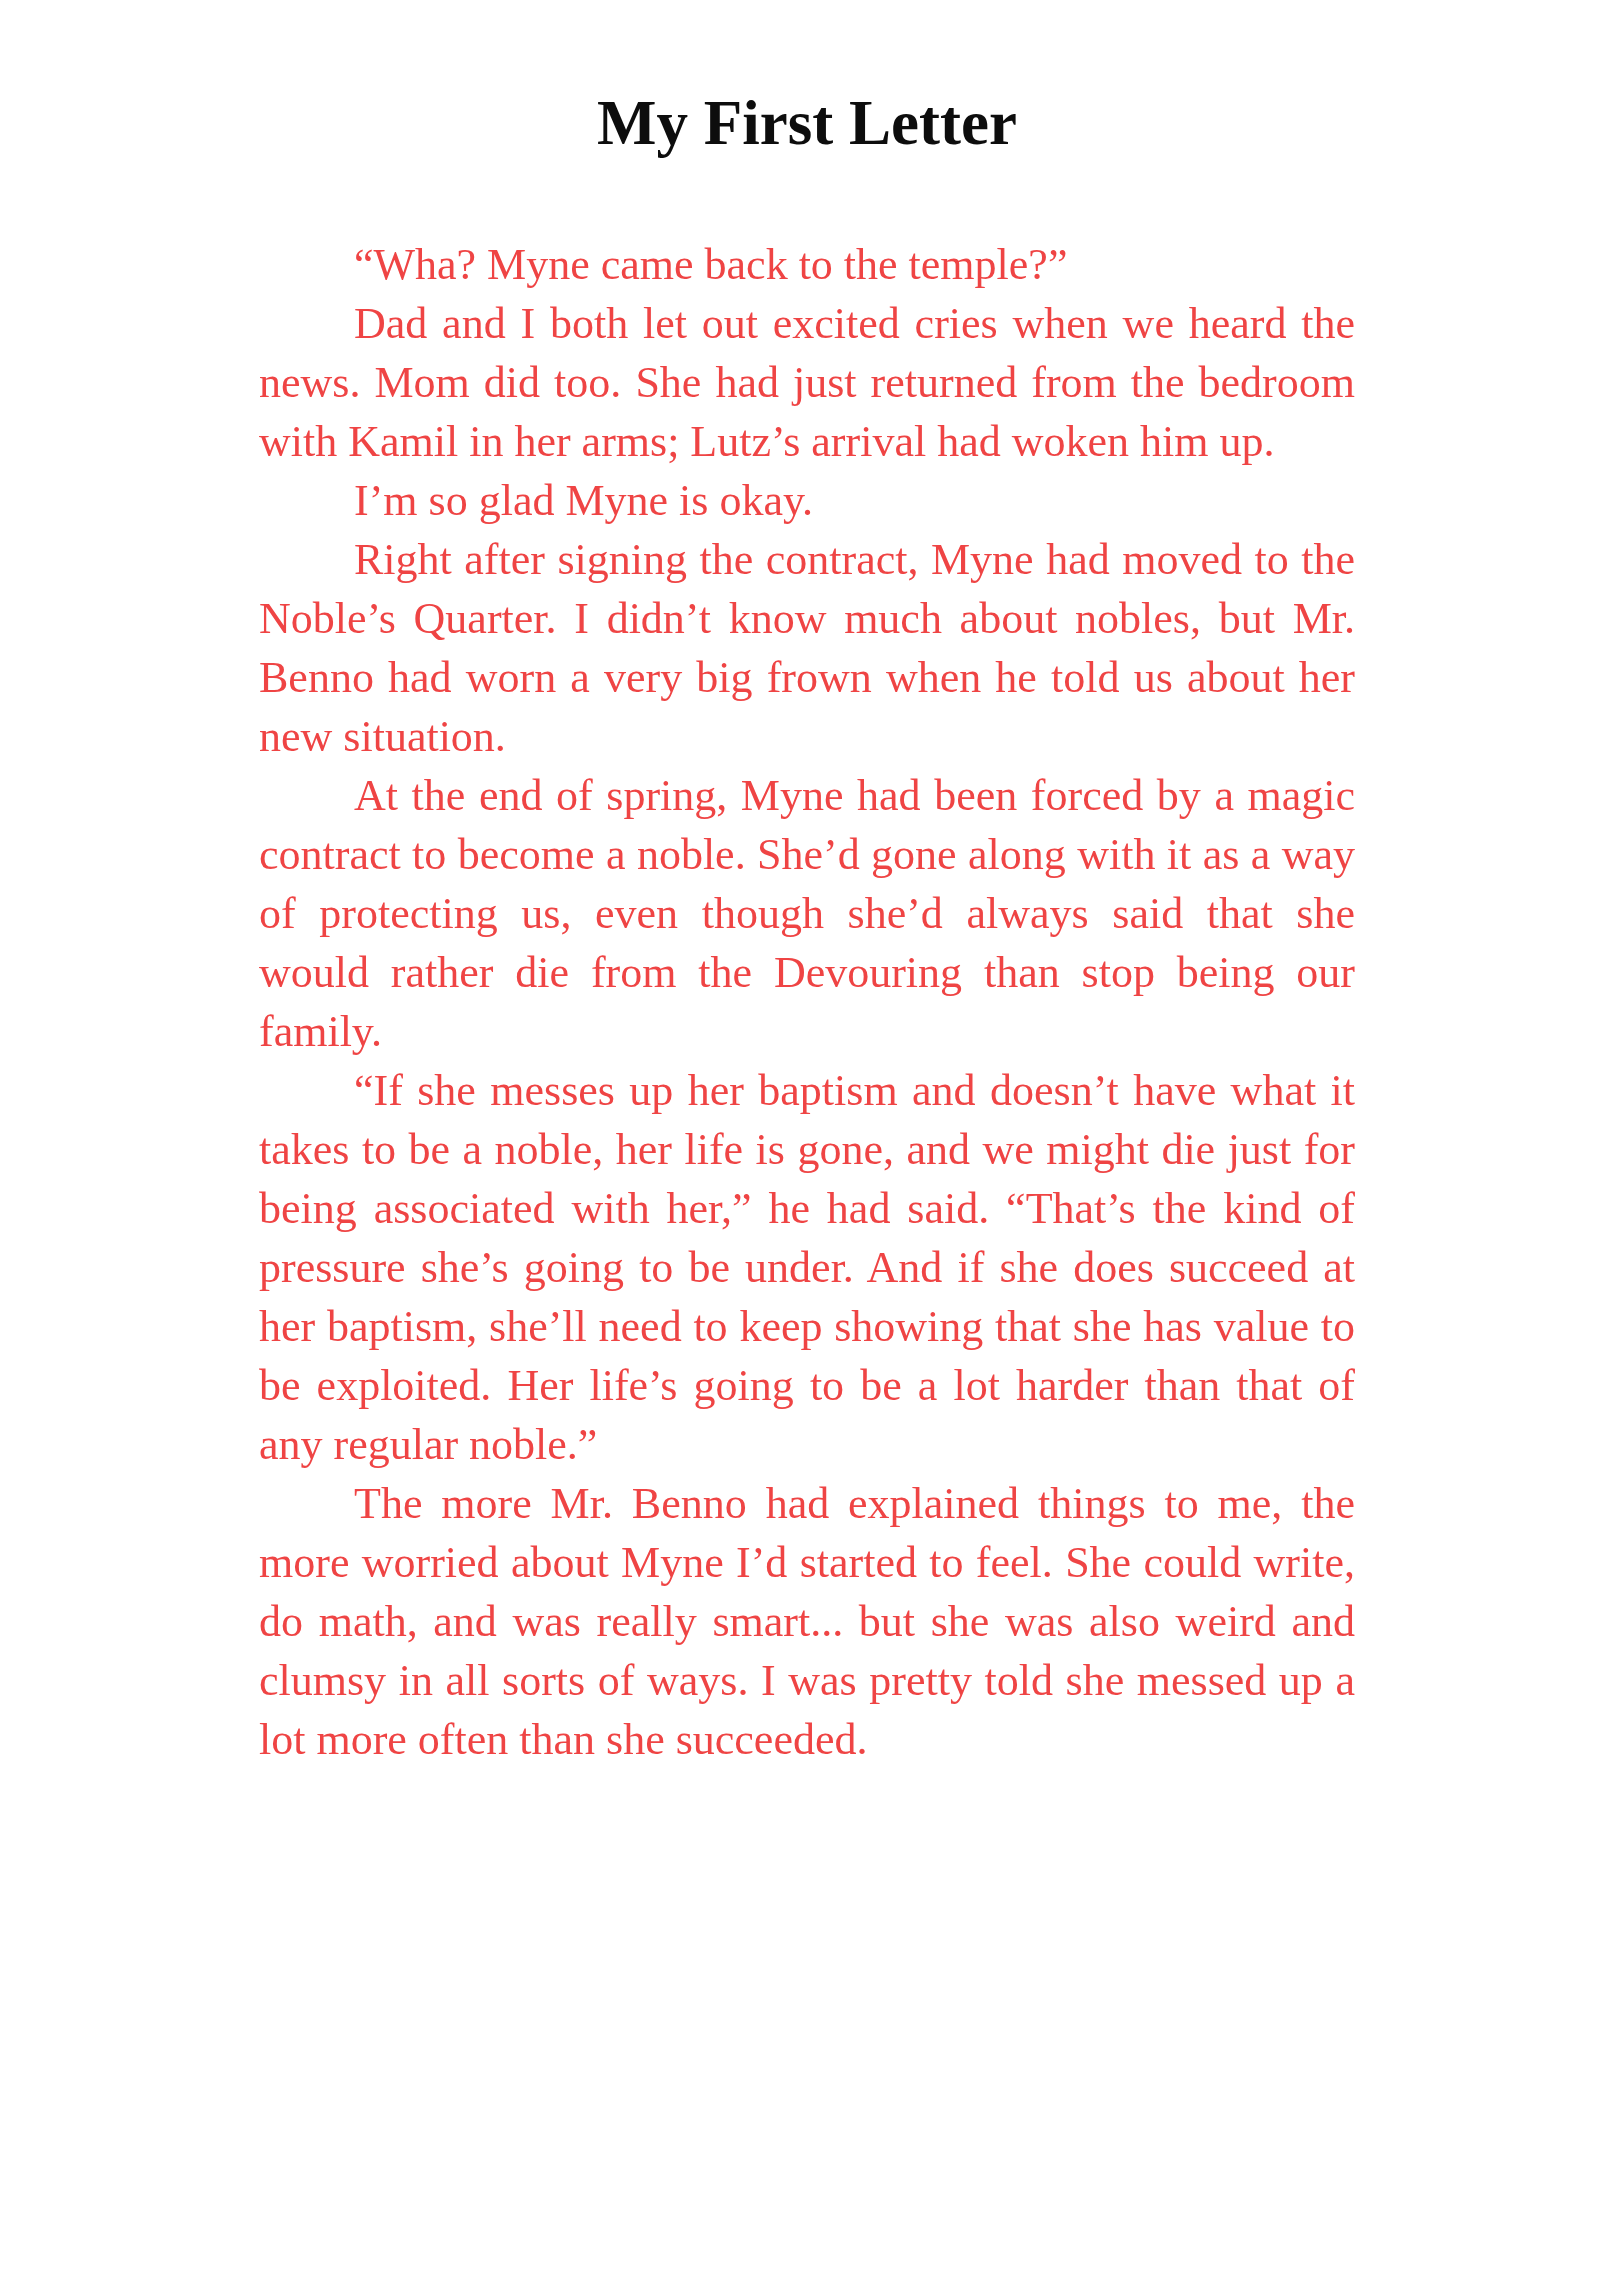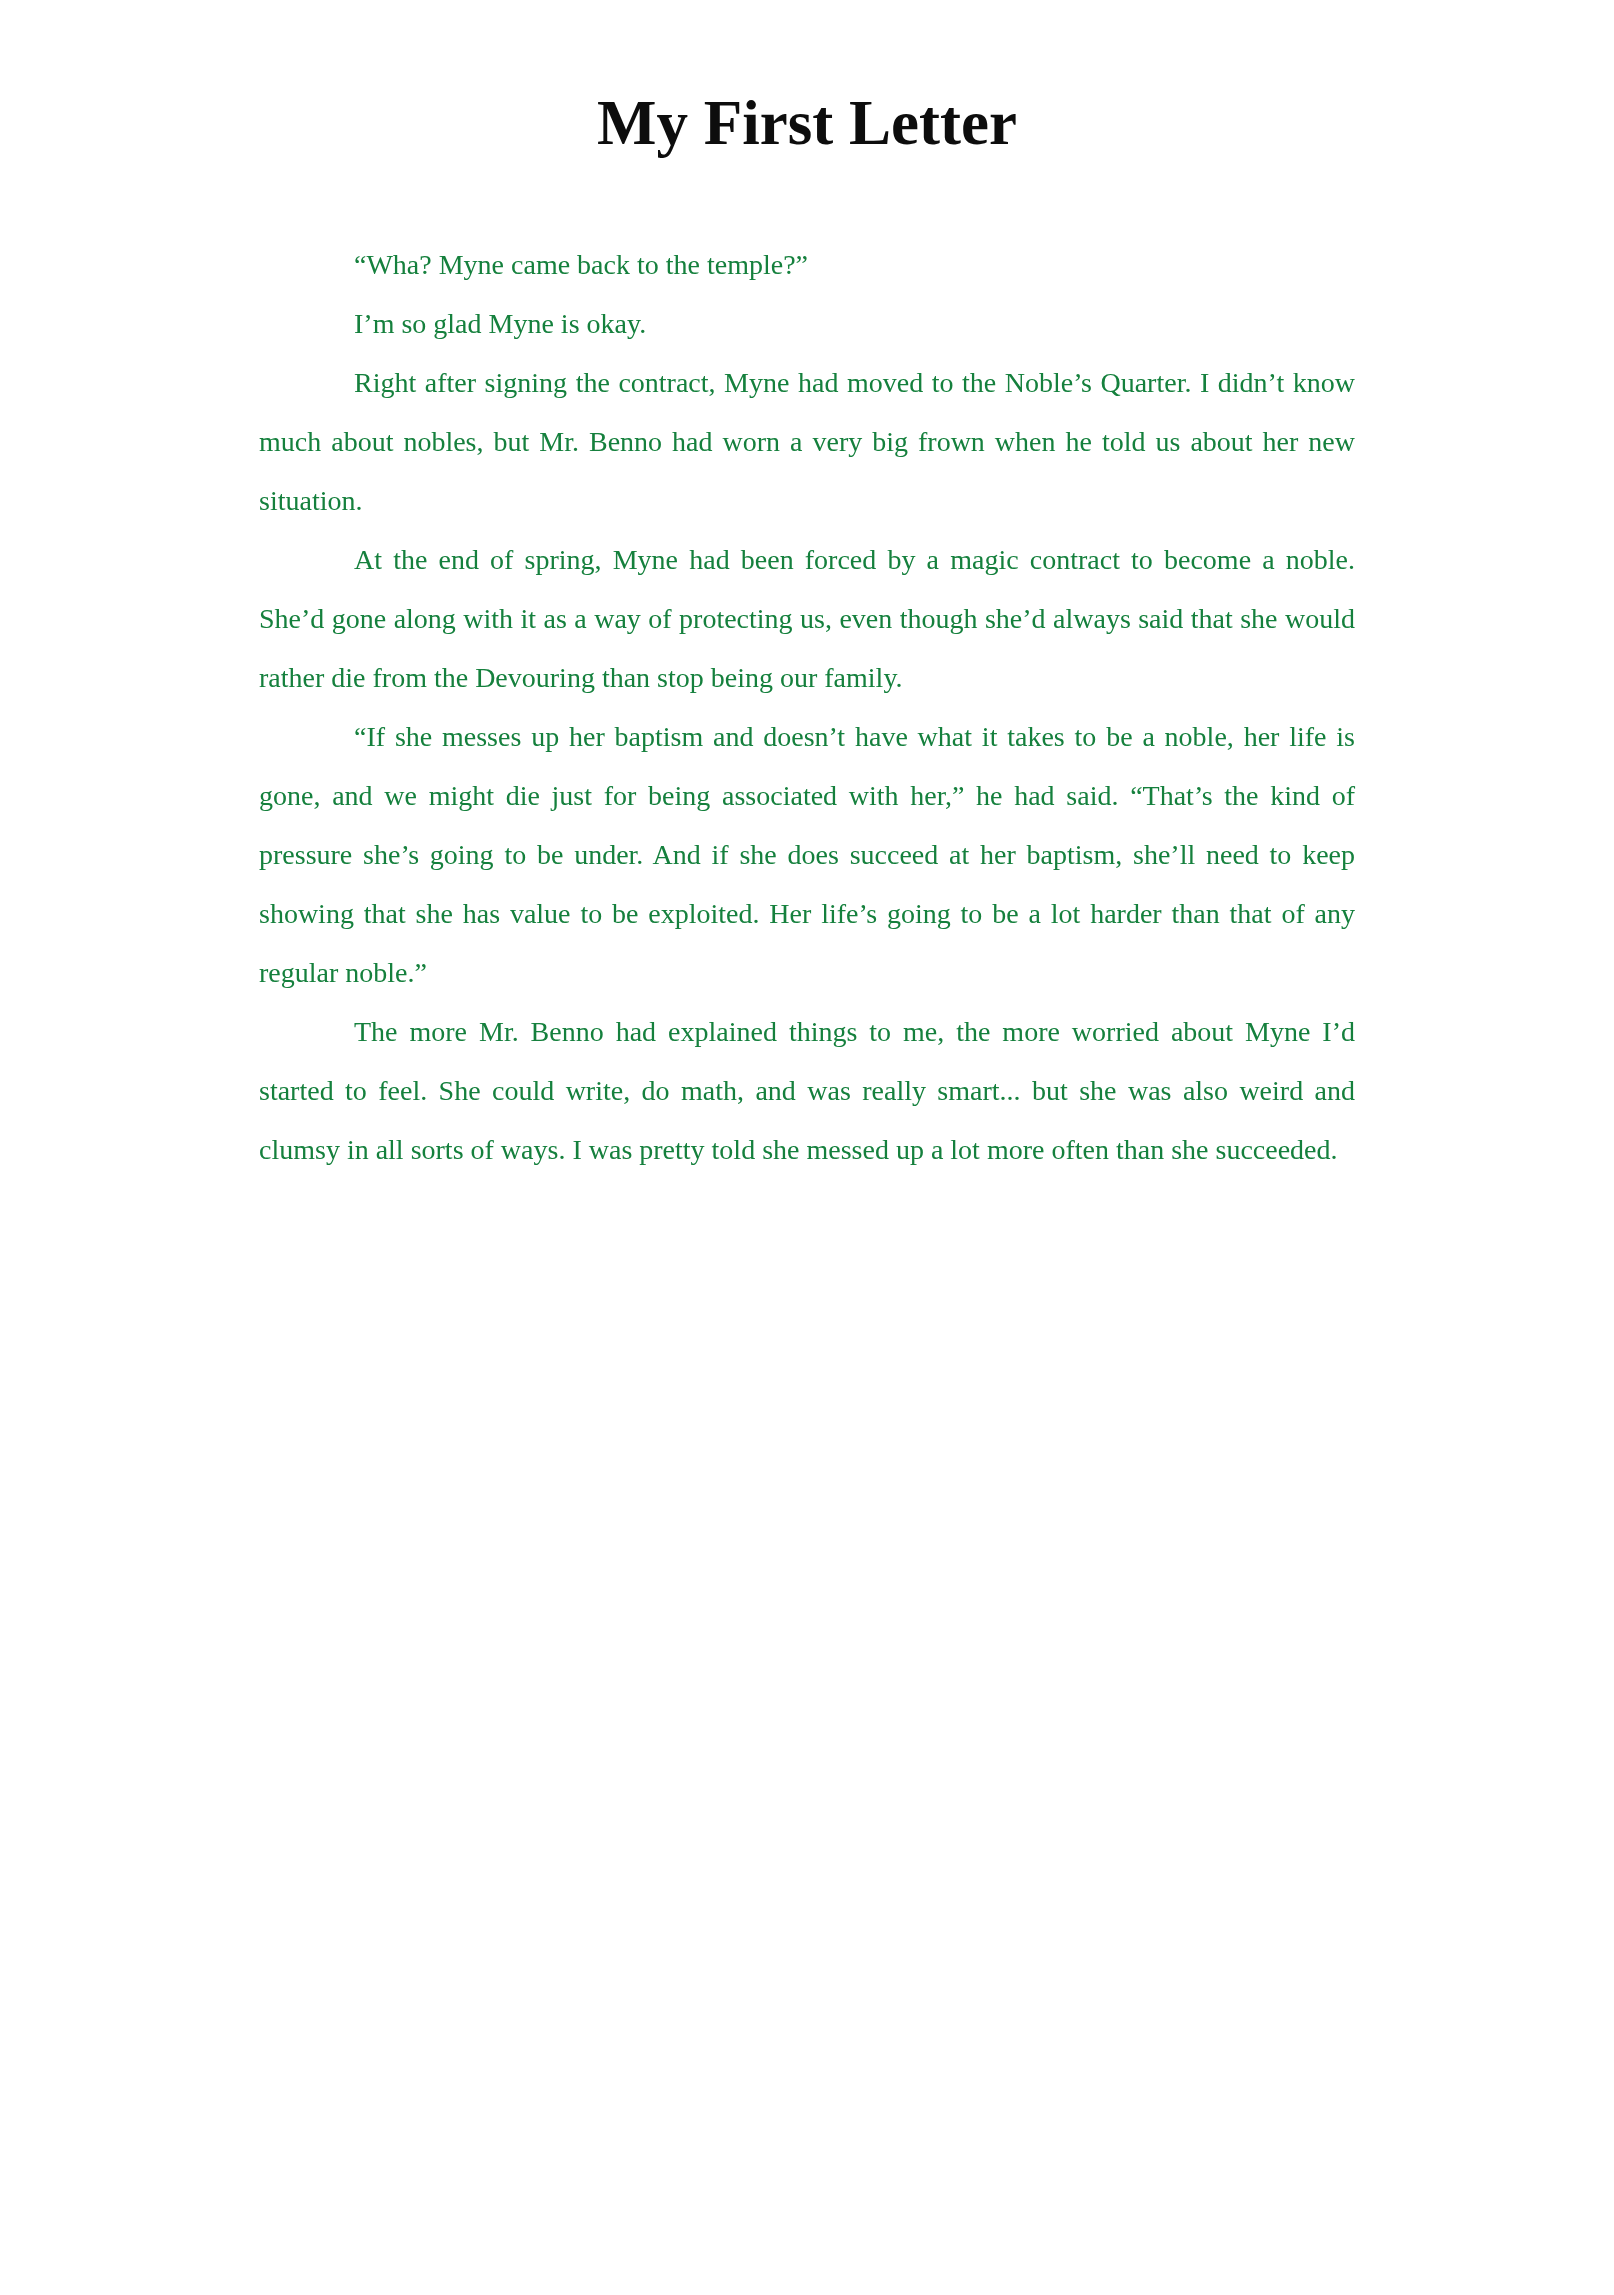"“Wha? Myne came back to" .para { color: #15803d -> #ef4444; font-size: 28px -> 44px }
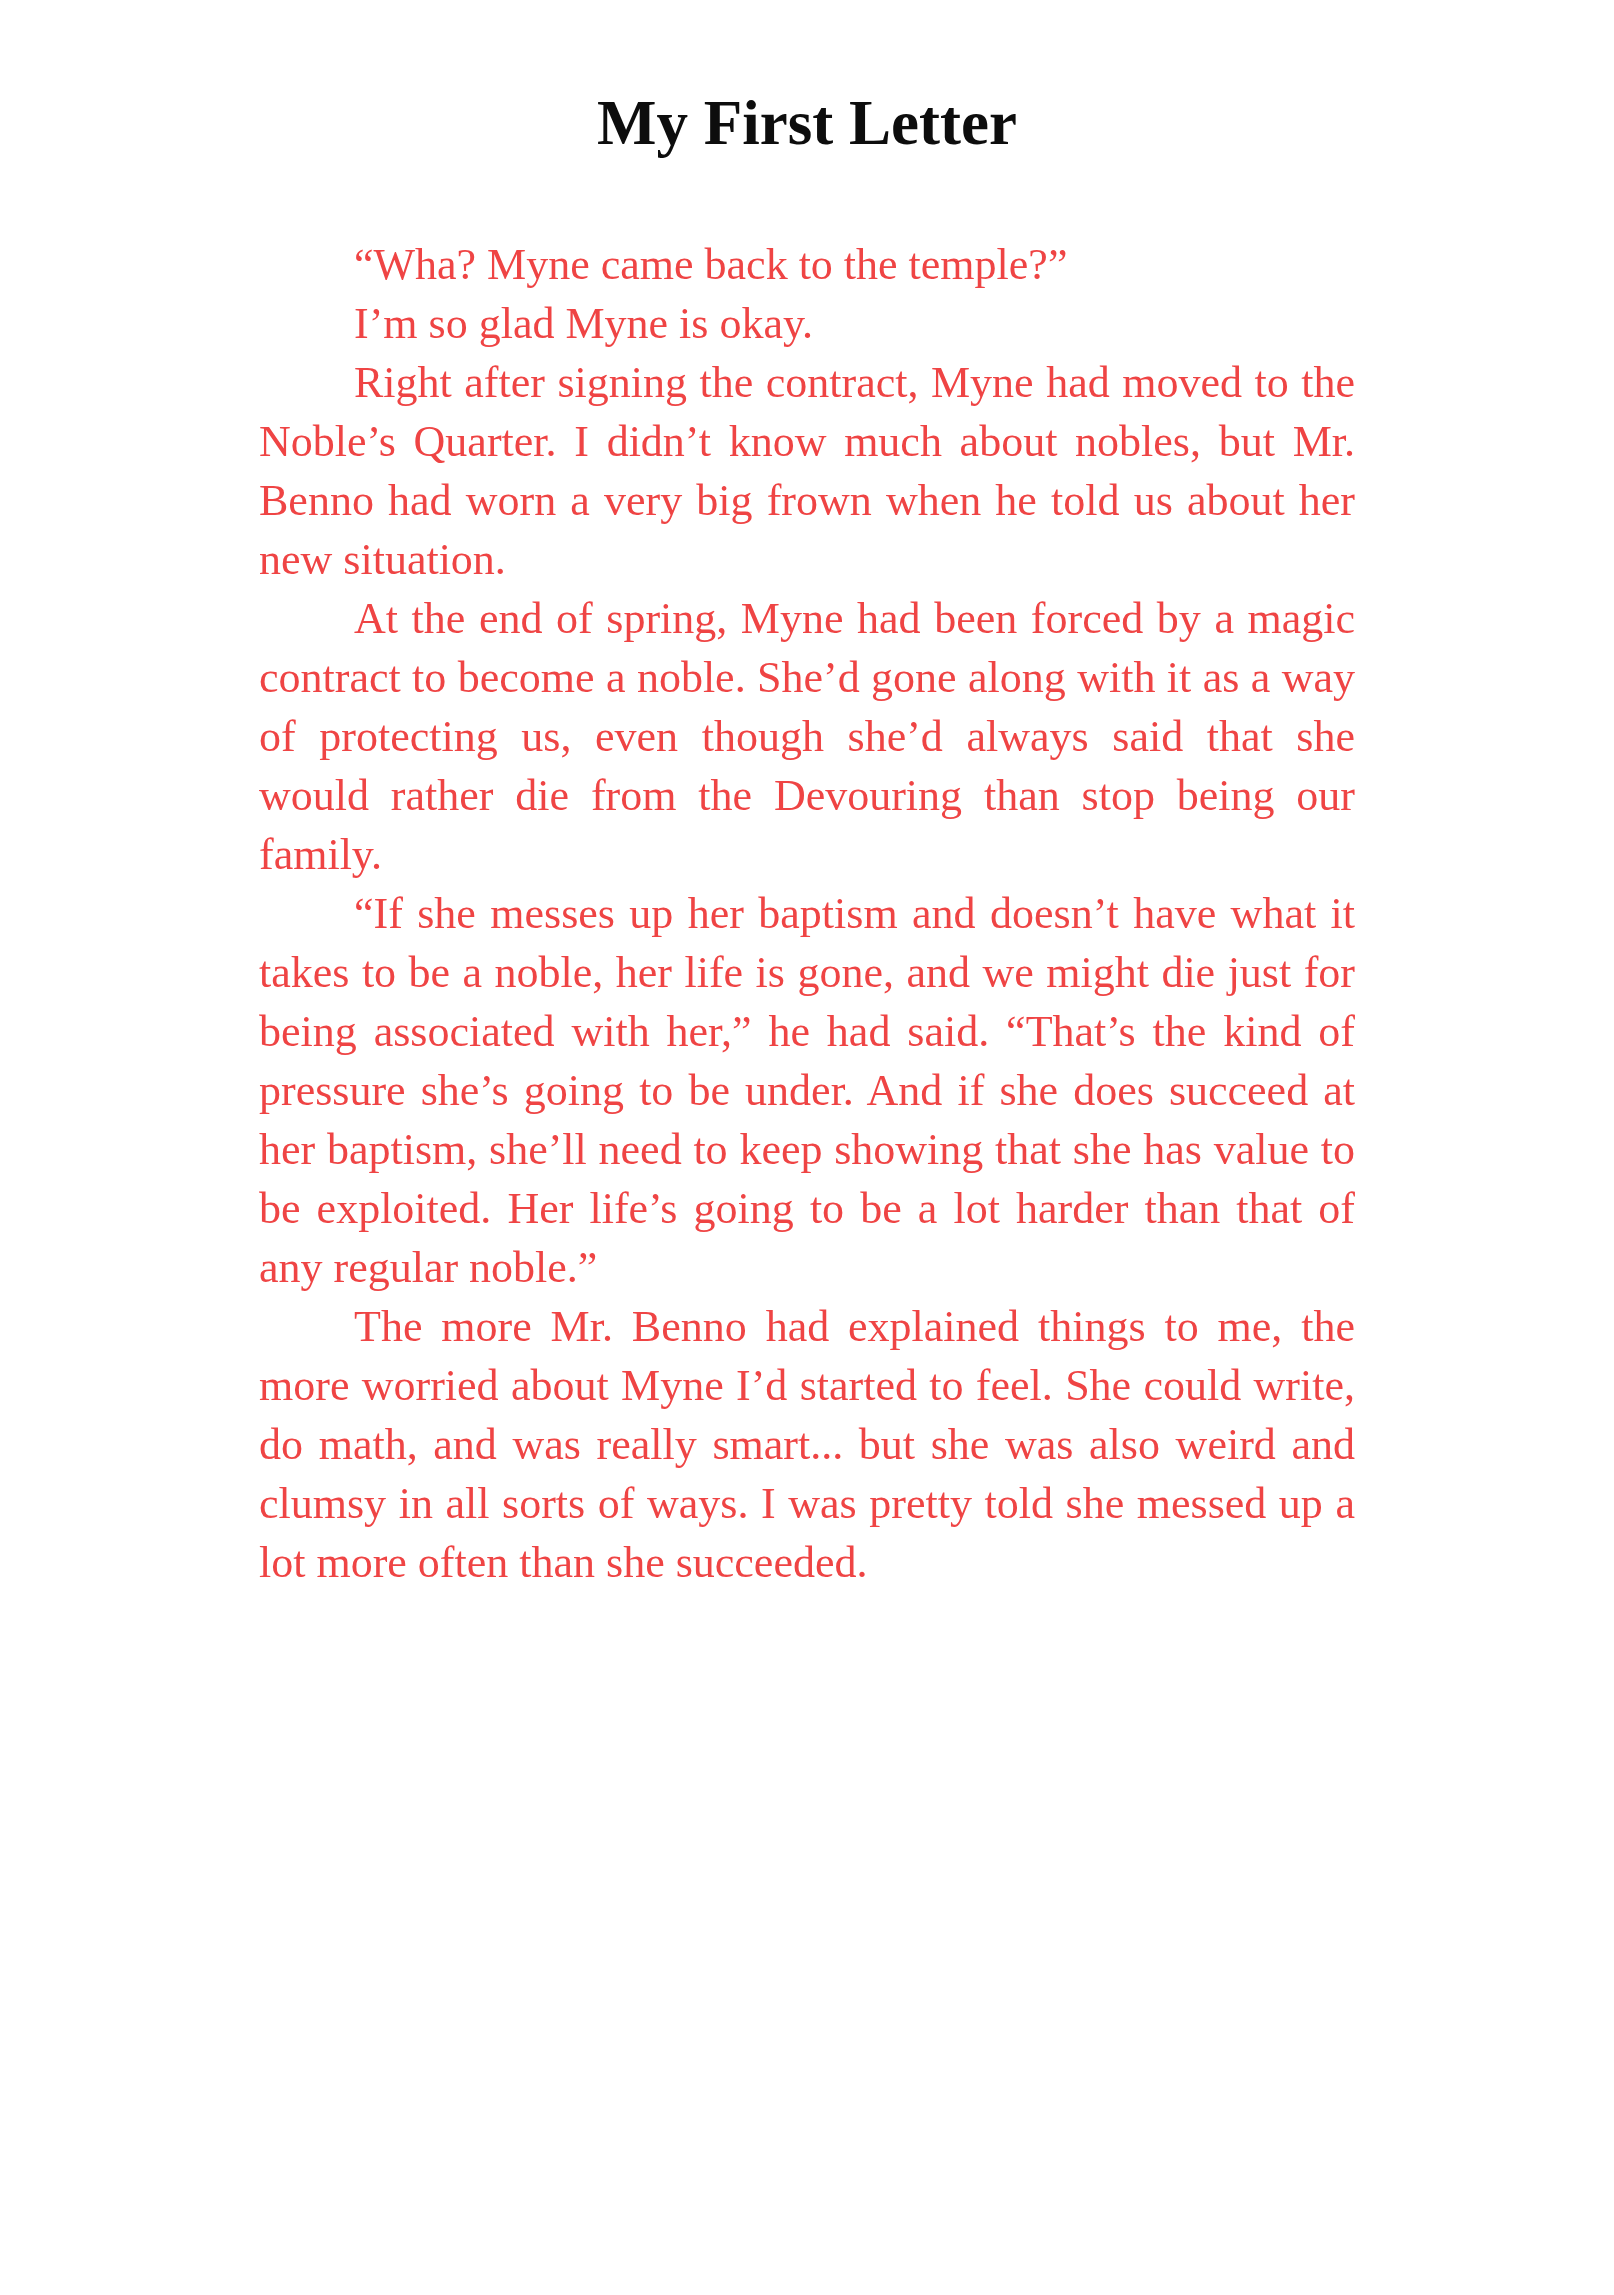"Dad and I both let" p.para { html: none -> <p><span>Dad and I both let out excited cries when we heard the news. Mom did too. She had just returned from the bedroom with Kamil in her arms; Lutz’s arrival had woken him up.</span></p> }
